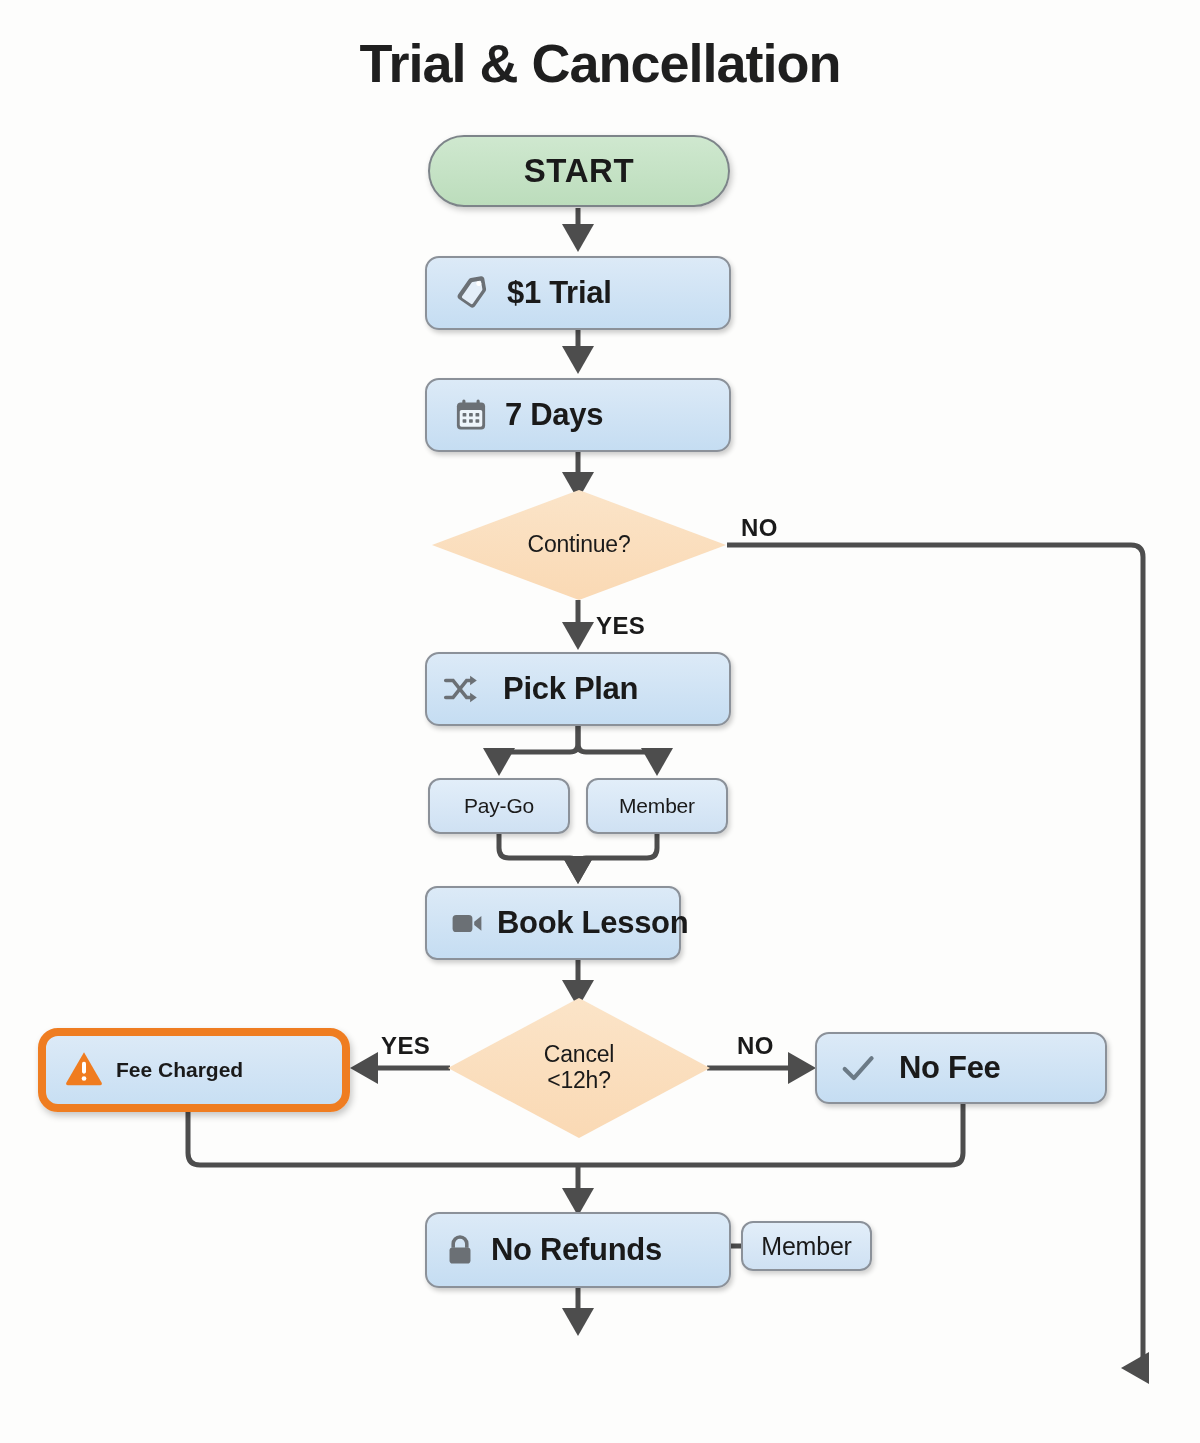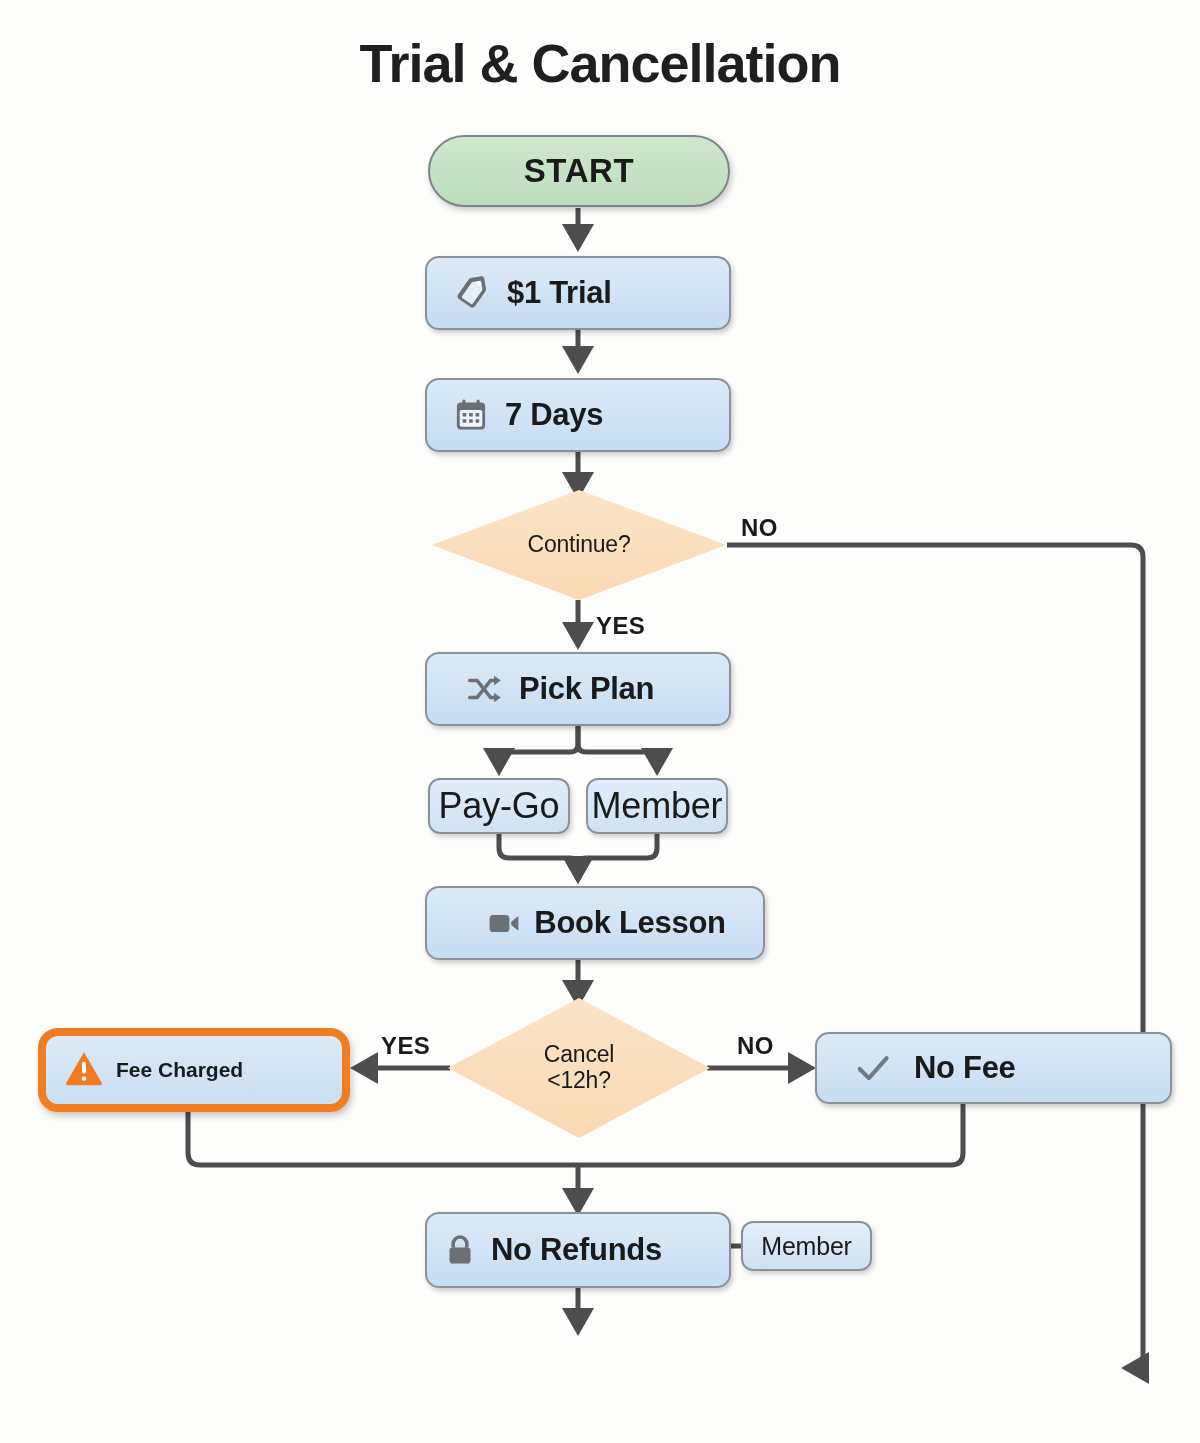"Pick Plan" div.node { gap: none -> 8px; padding-left: 38px -> 14px }
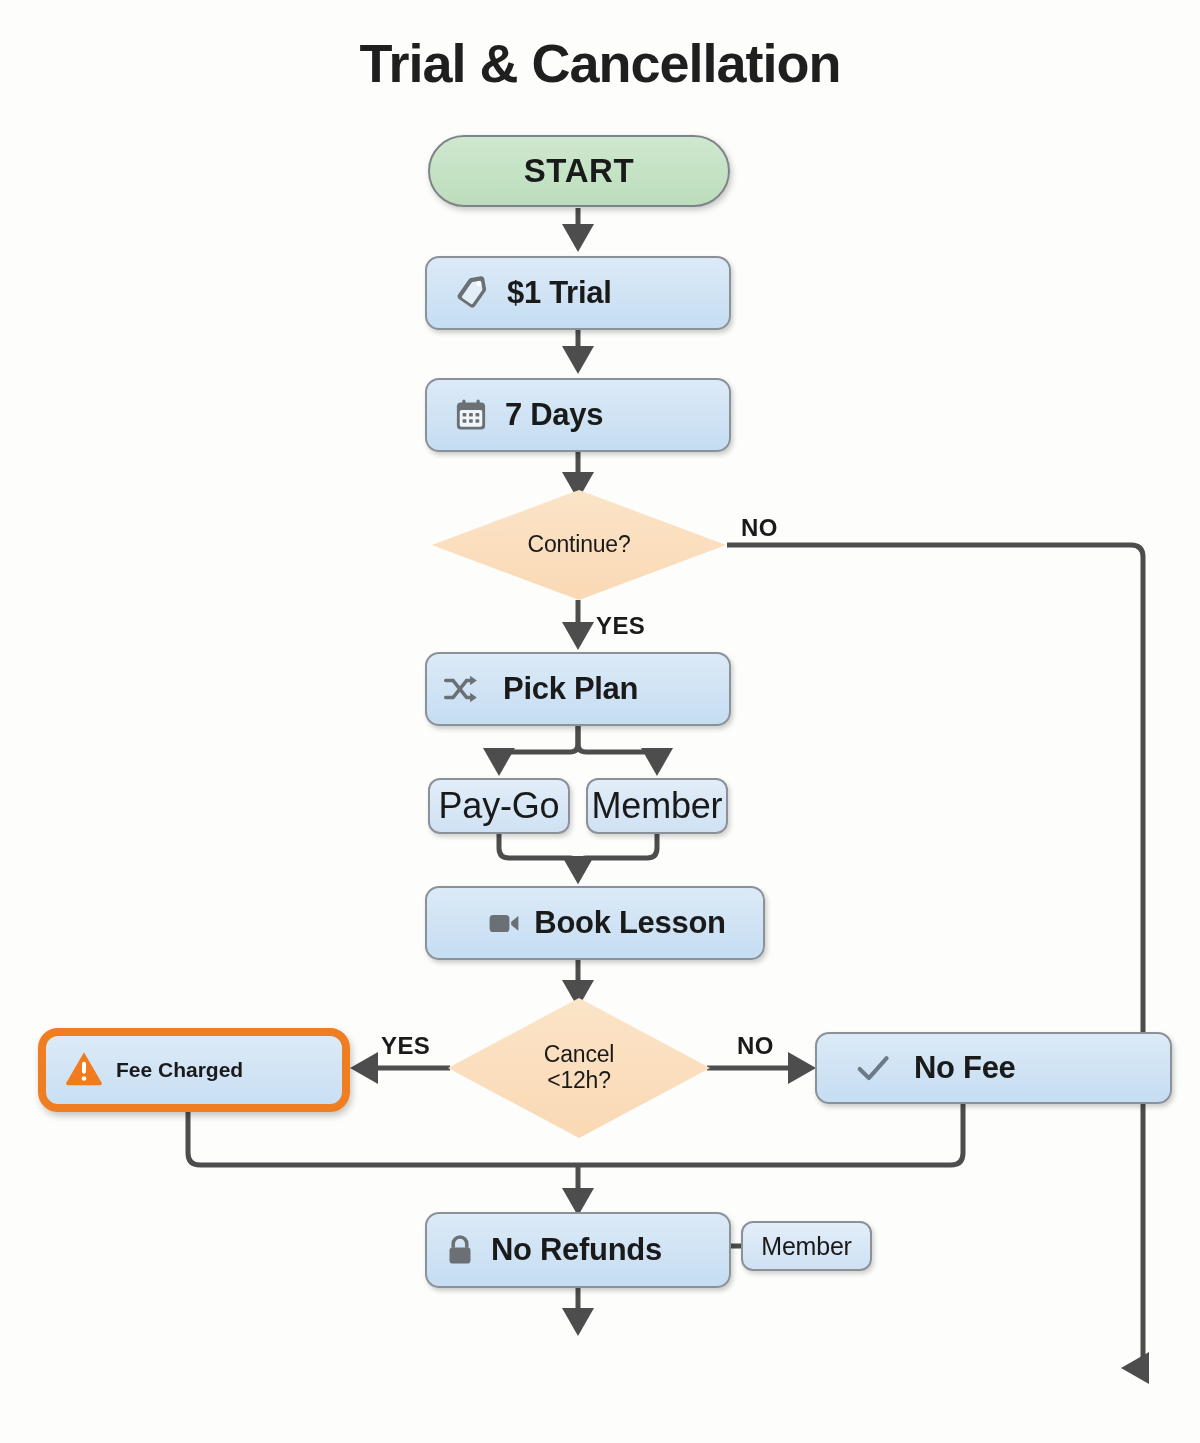"Pay-Go" .small { font-size: 36px -> 21px }
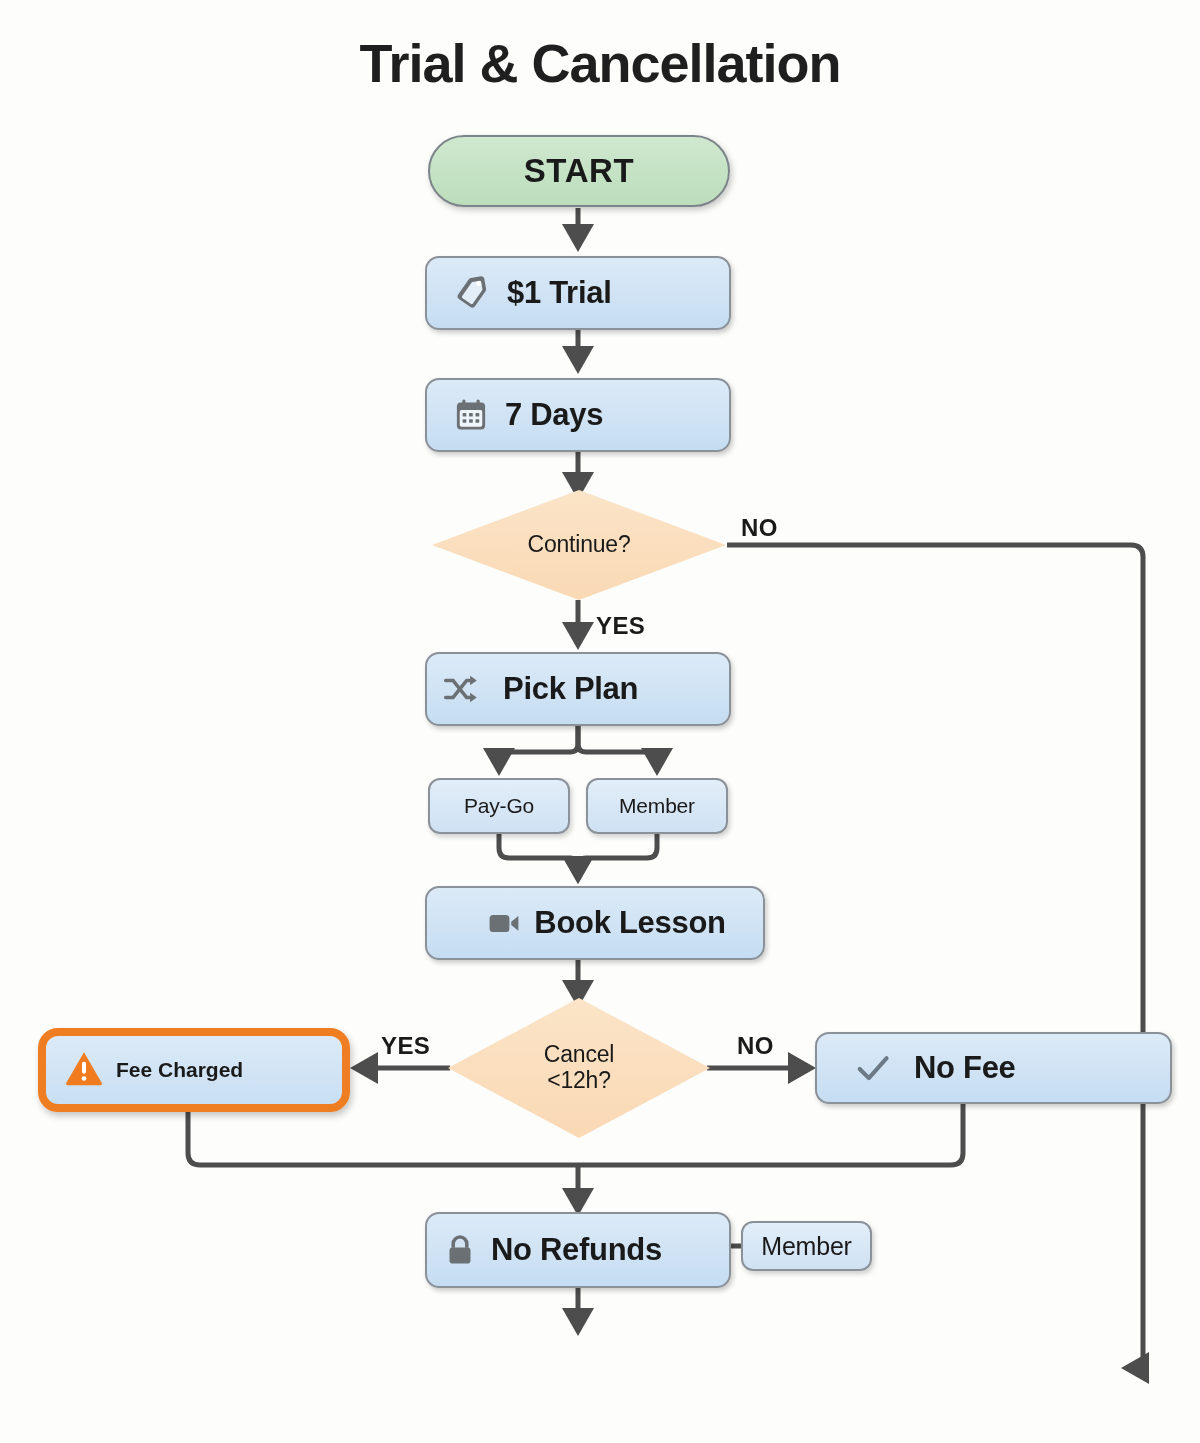"Book Lesson" div.node { border-radius: none -> 12px; justify-content: center -> flex-start; width: 340px -> 256px }
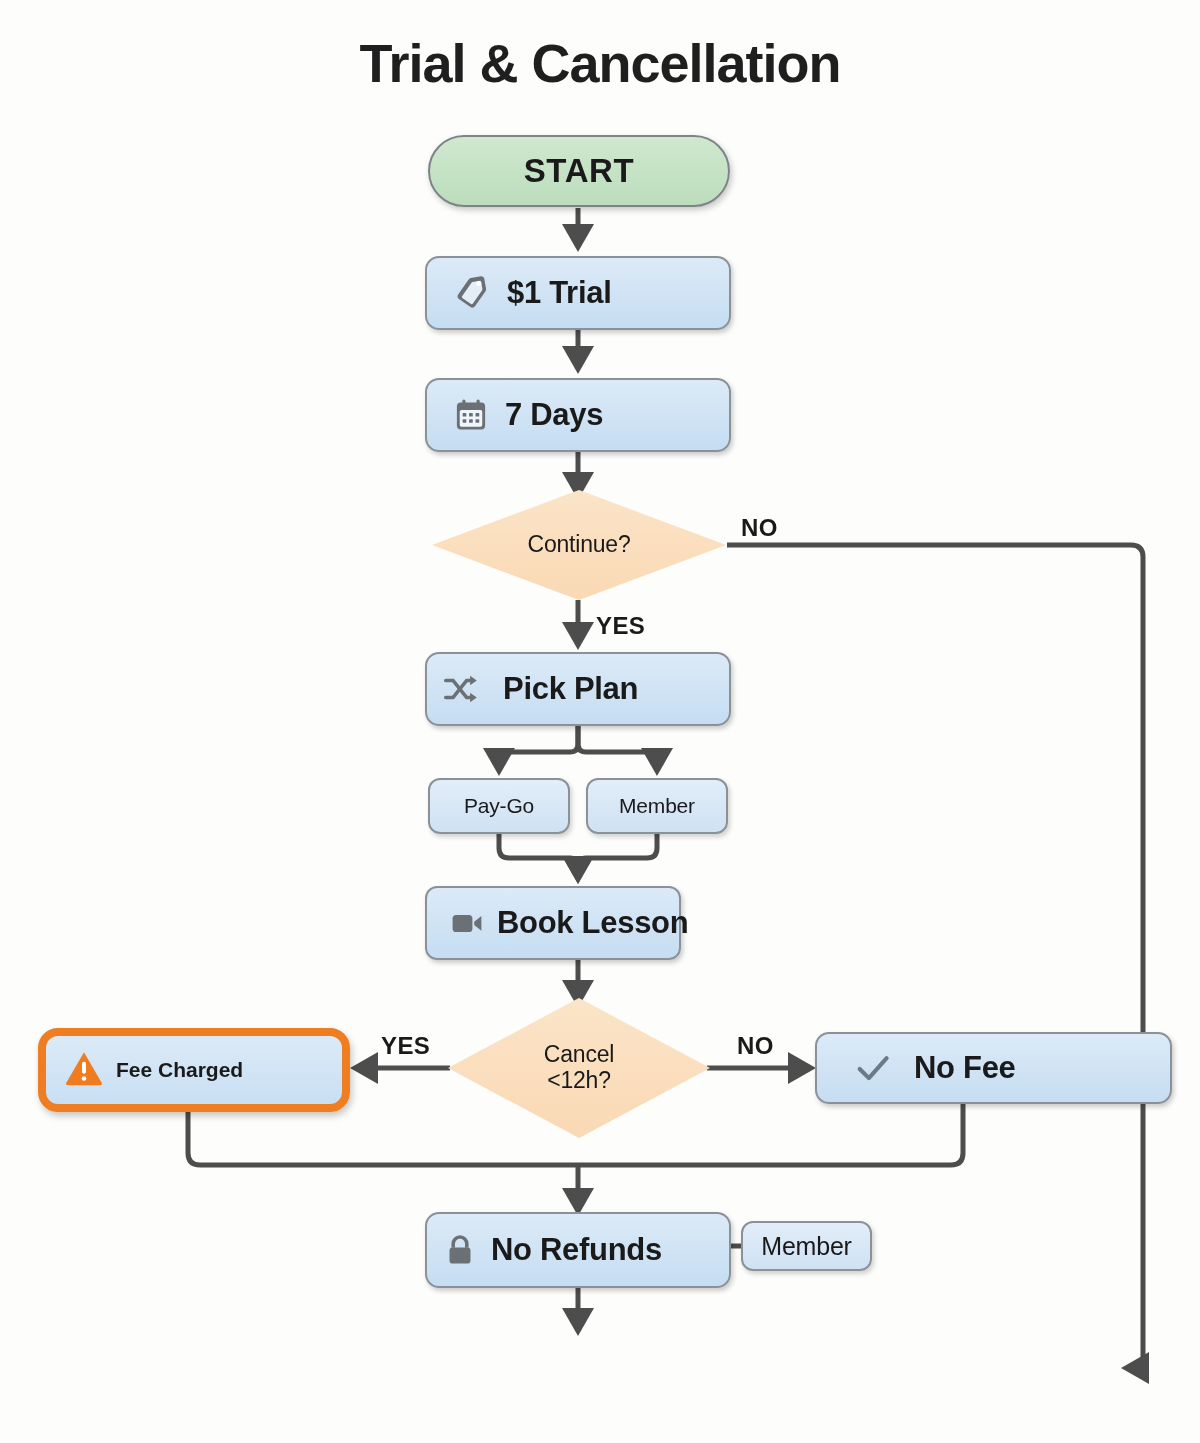"No Fee" div.node { padding-left: 37px -> 22px; width: 357px -> 292px }
